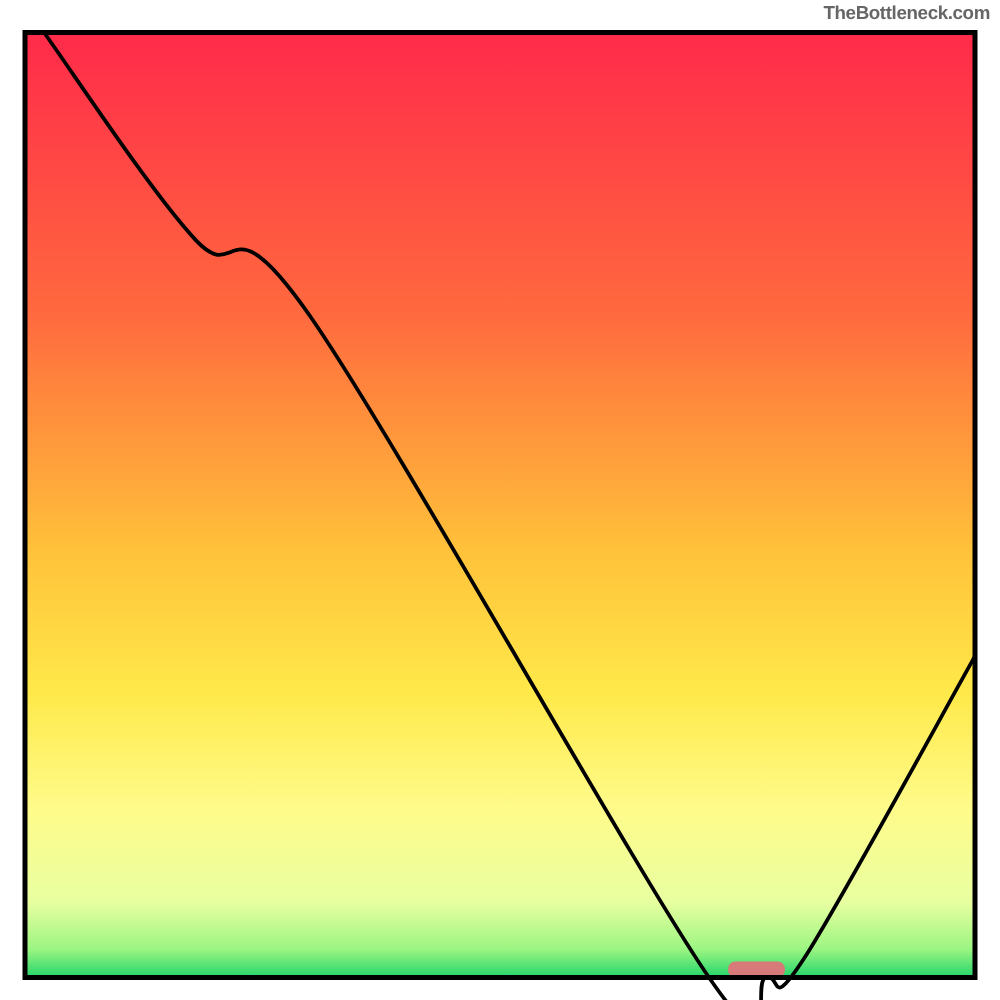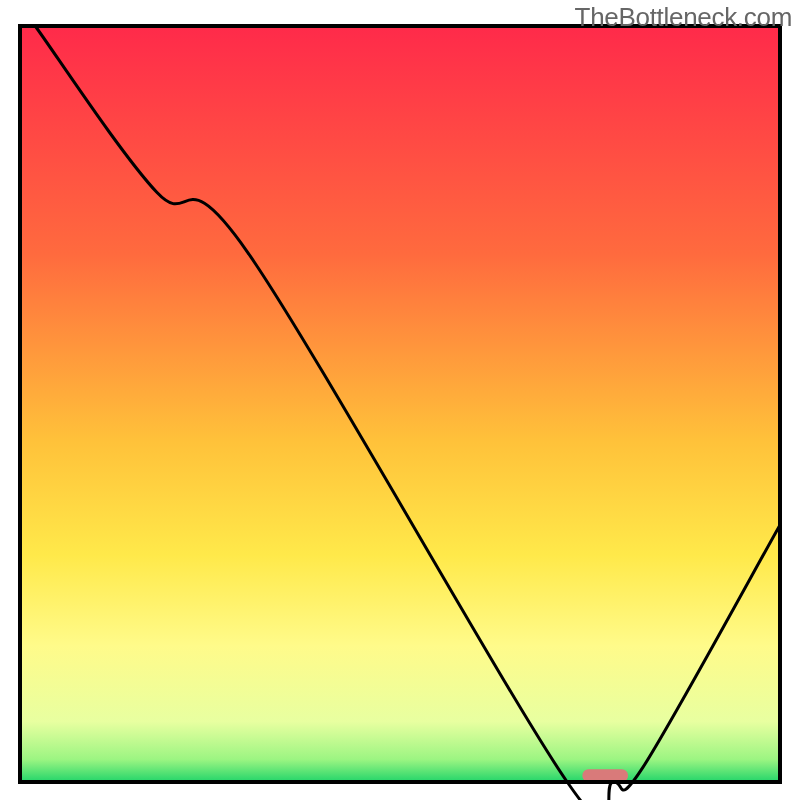"TheBottleneck.com" .attribution { font-size: 26px -> 15px; font-weight: 400 -> 700 }
